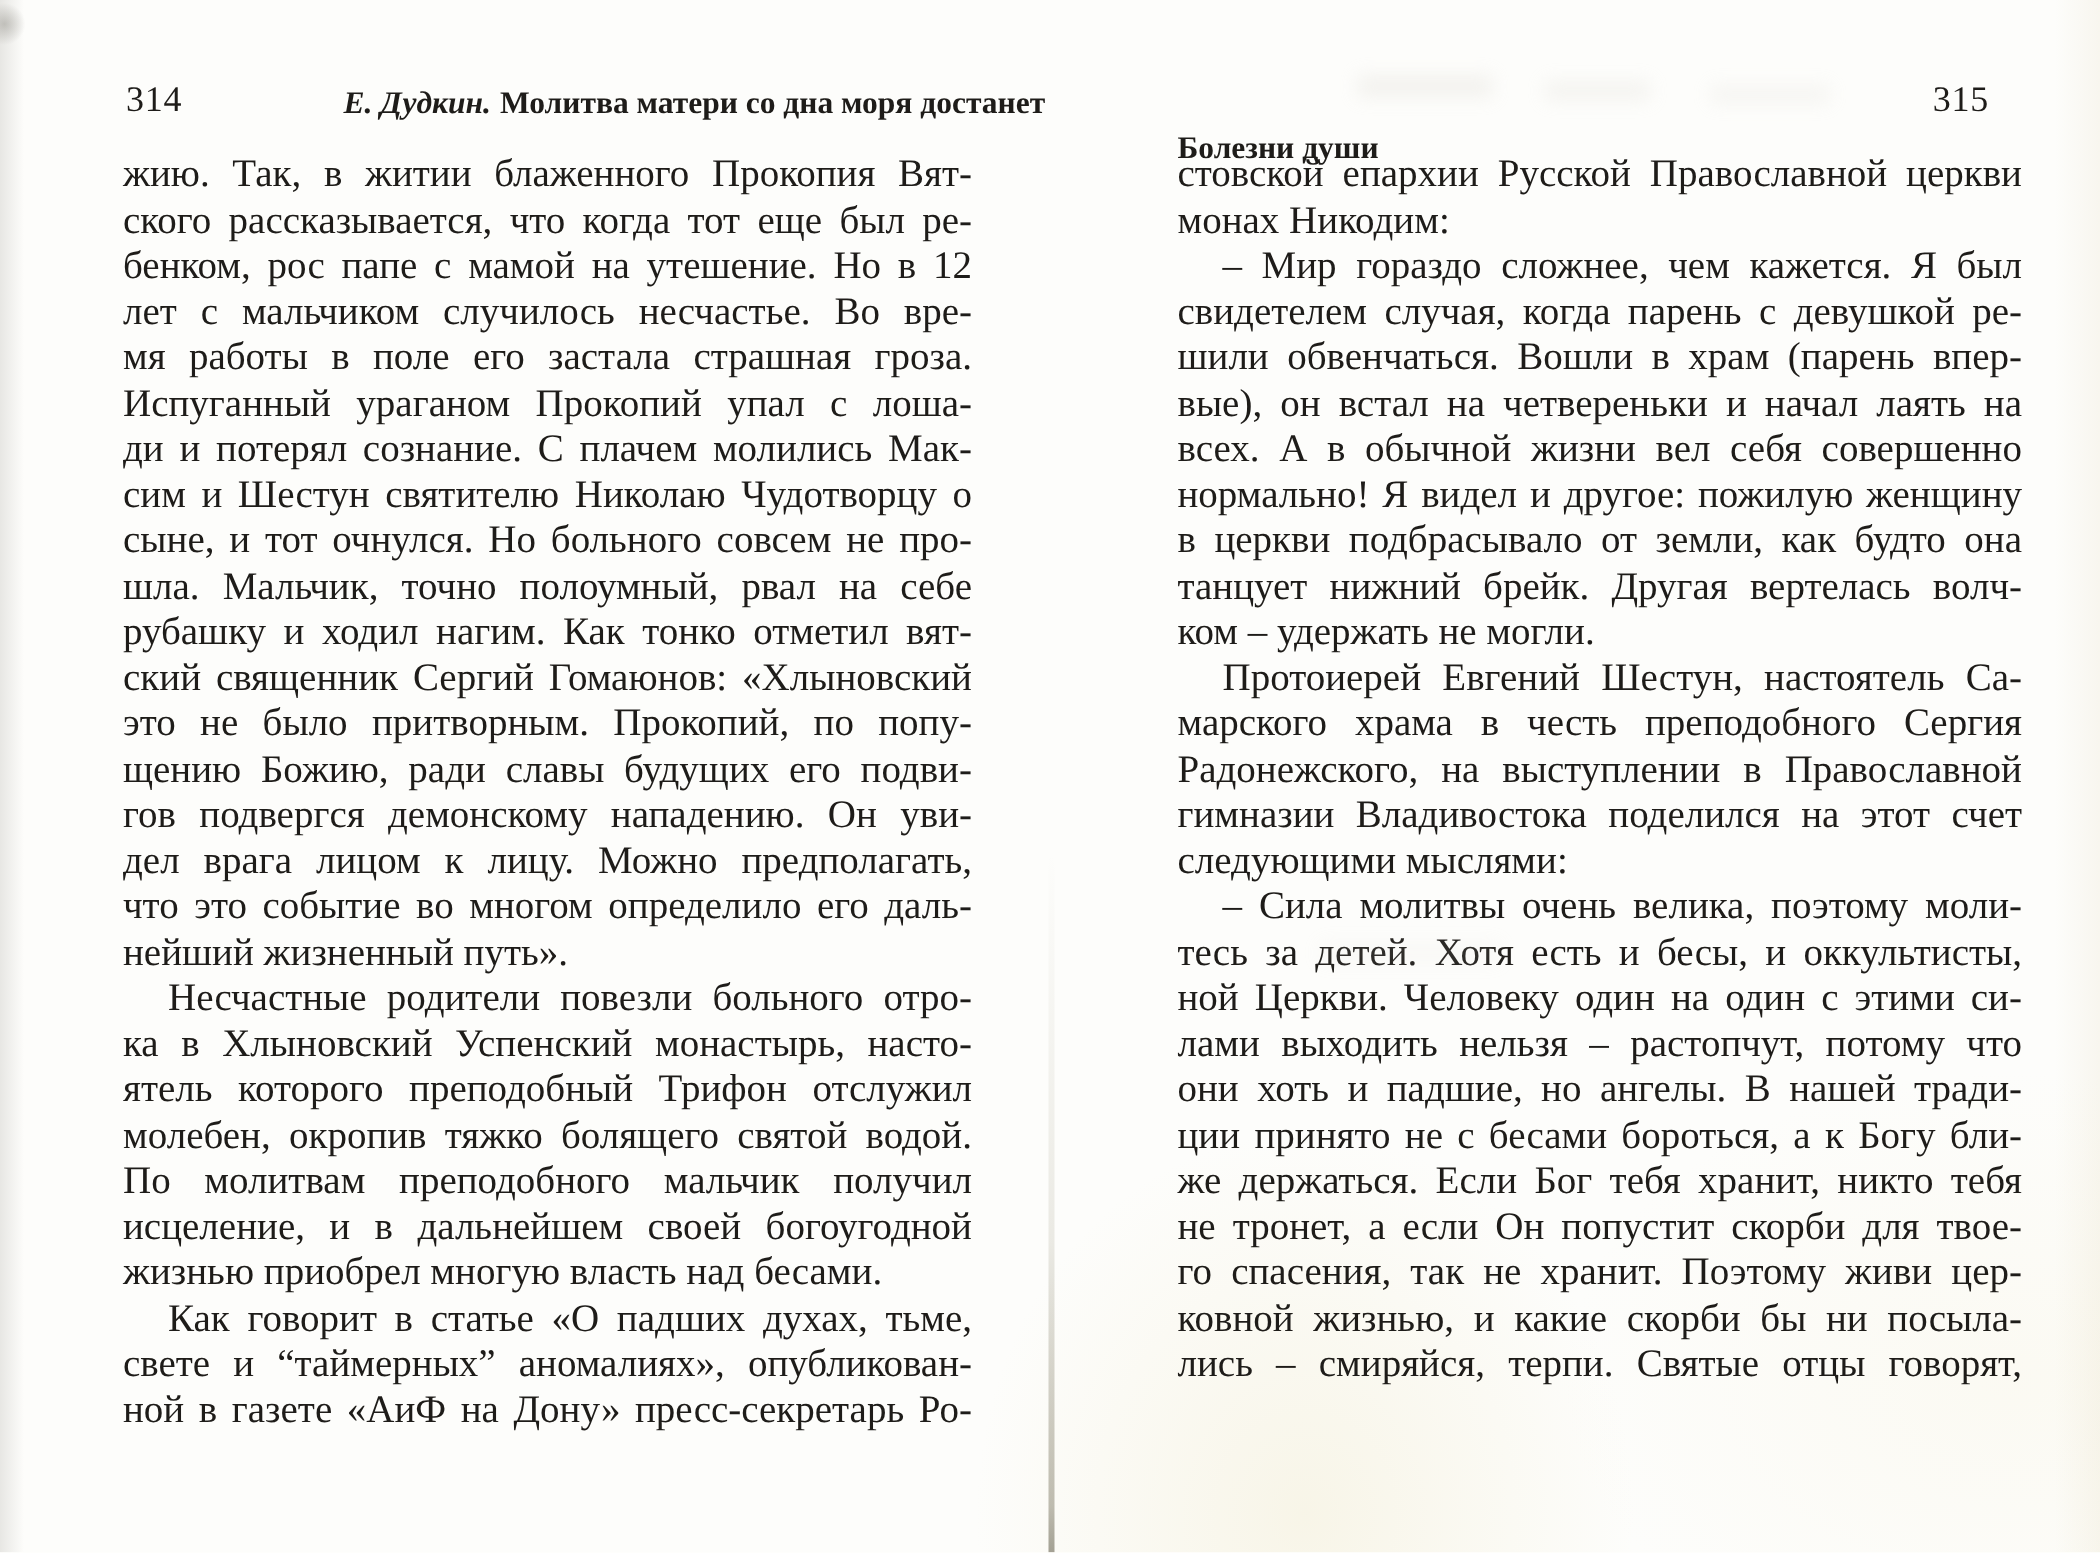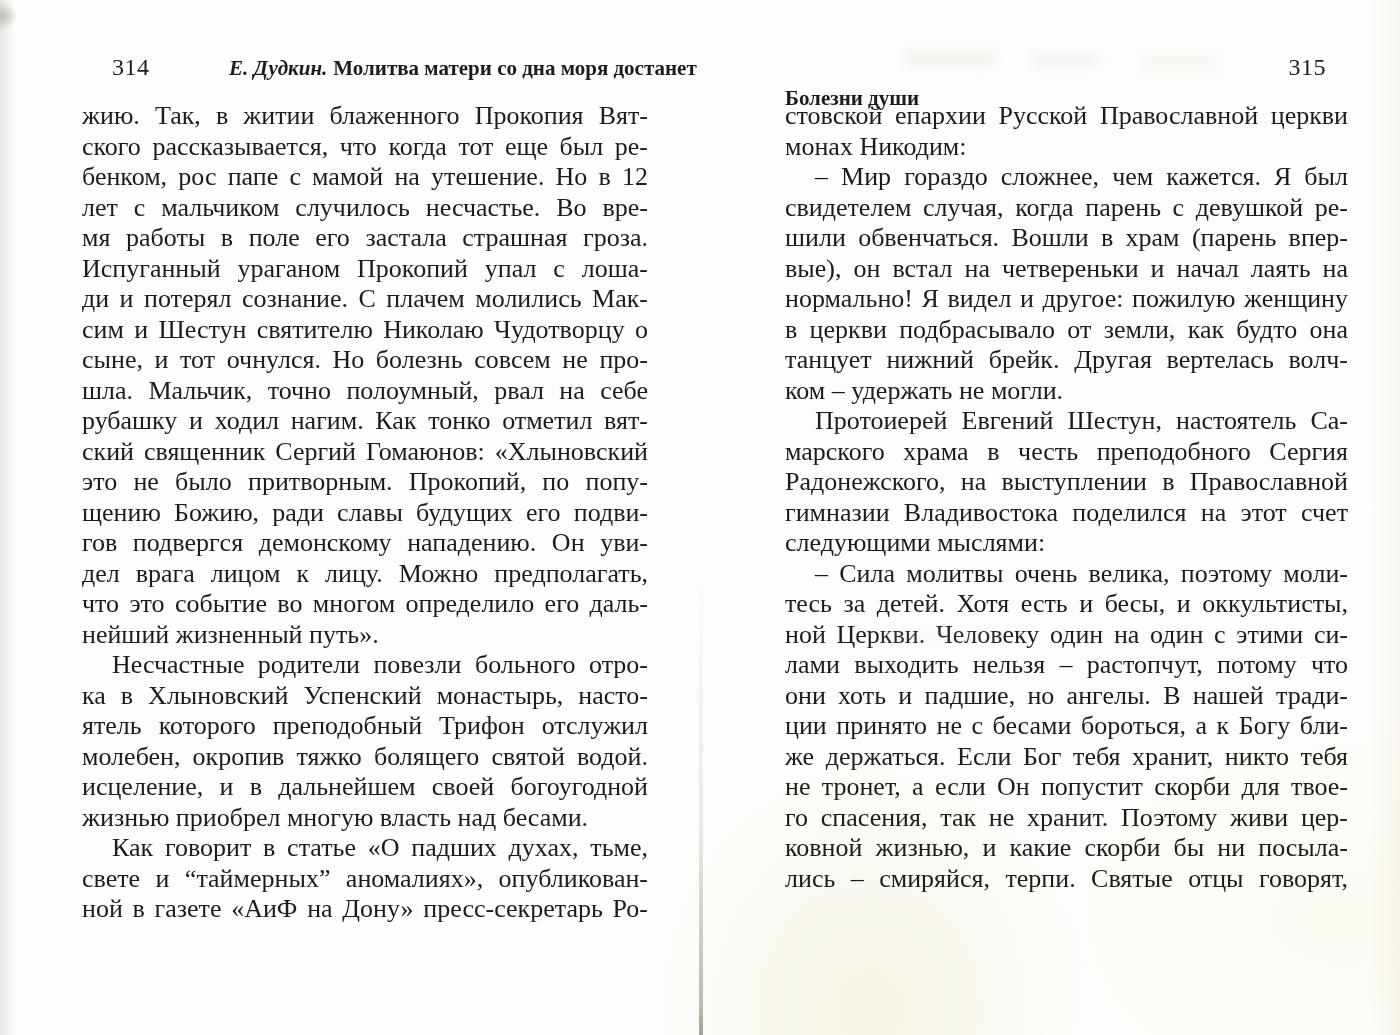"314" .pagenum { margin-left: 28px -> none }
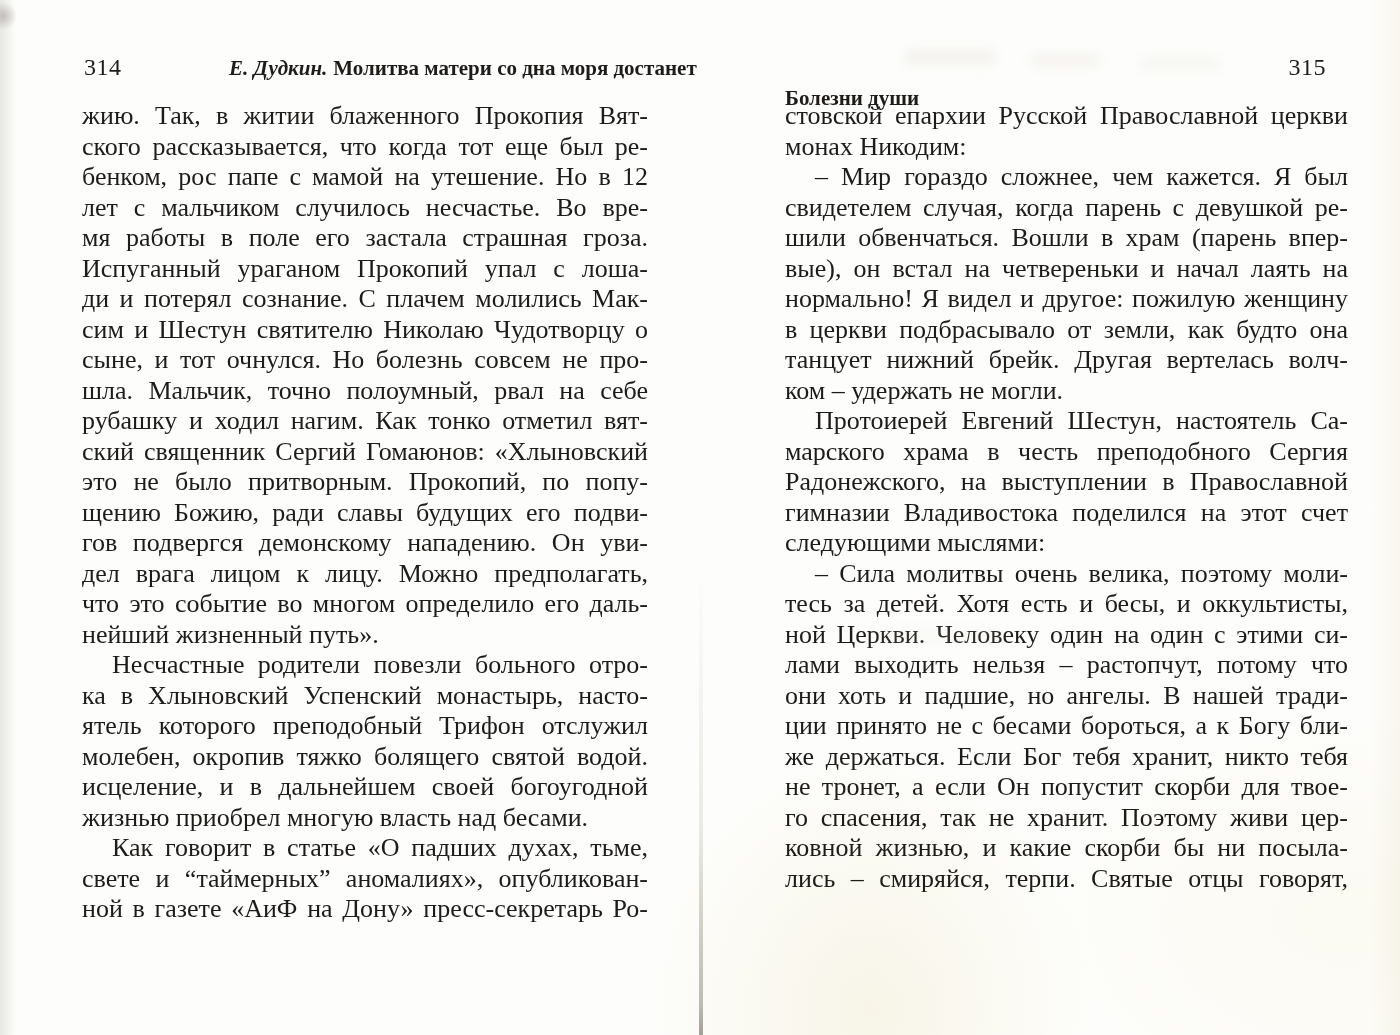"всех. А в обычной жизни" div.line { html: none -> <div>всех. А в обычной жизни вел себя совершенно</div> }
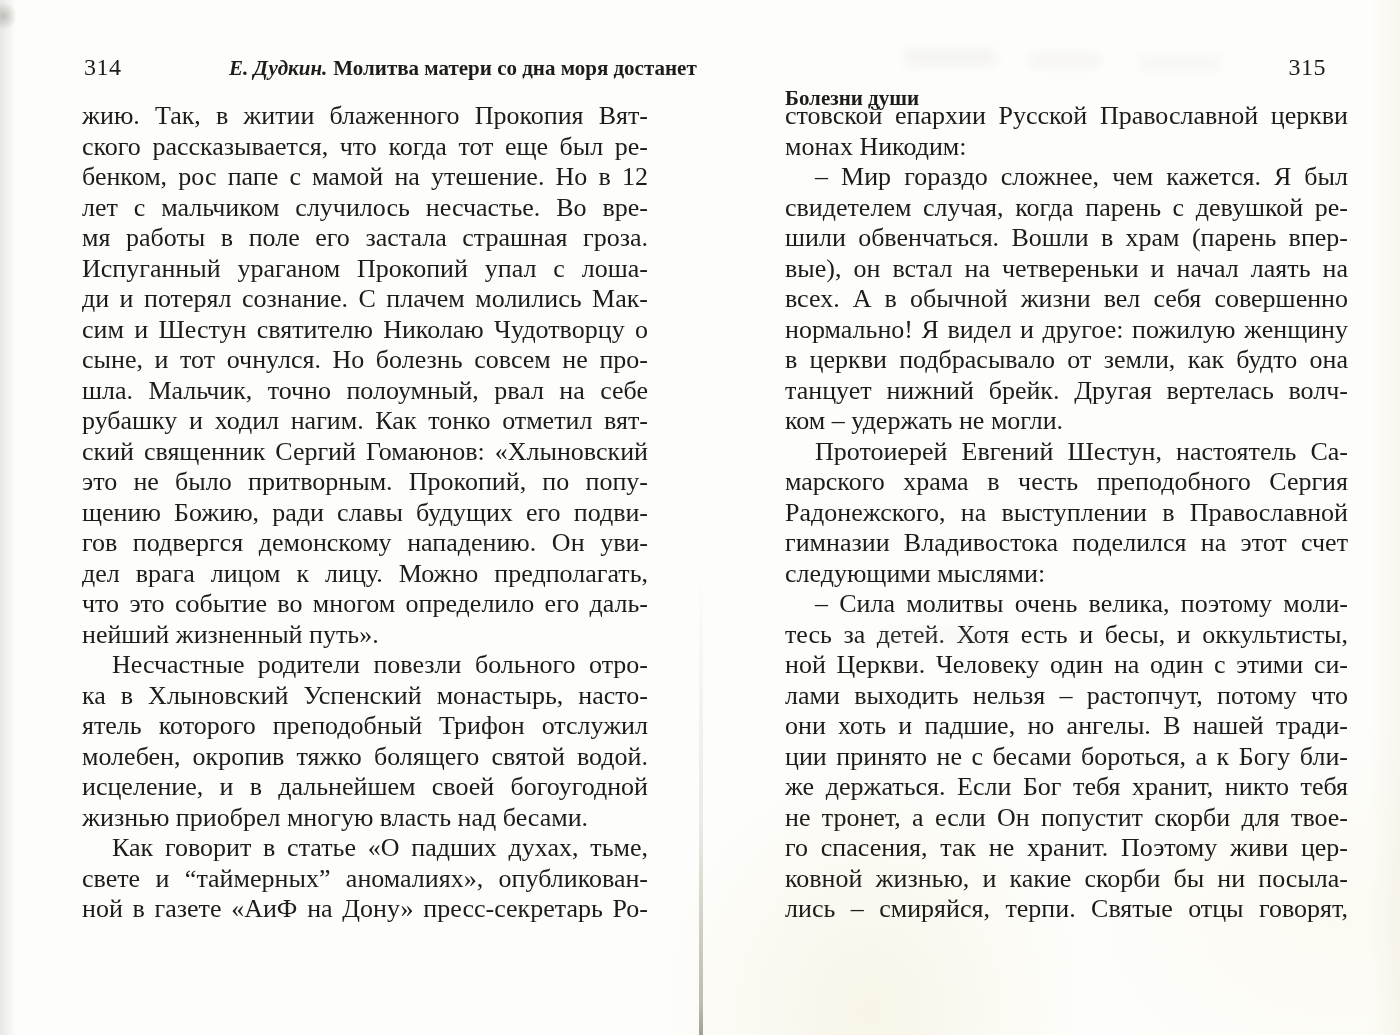"сыне, и тот очнулся. Но" div.line { text: болезнь -> больного }
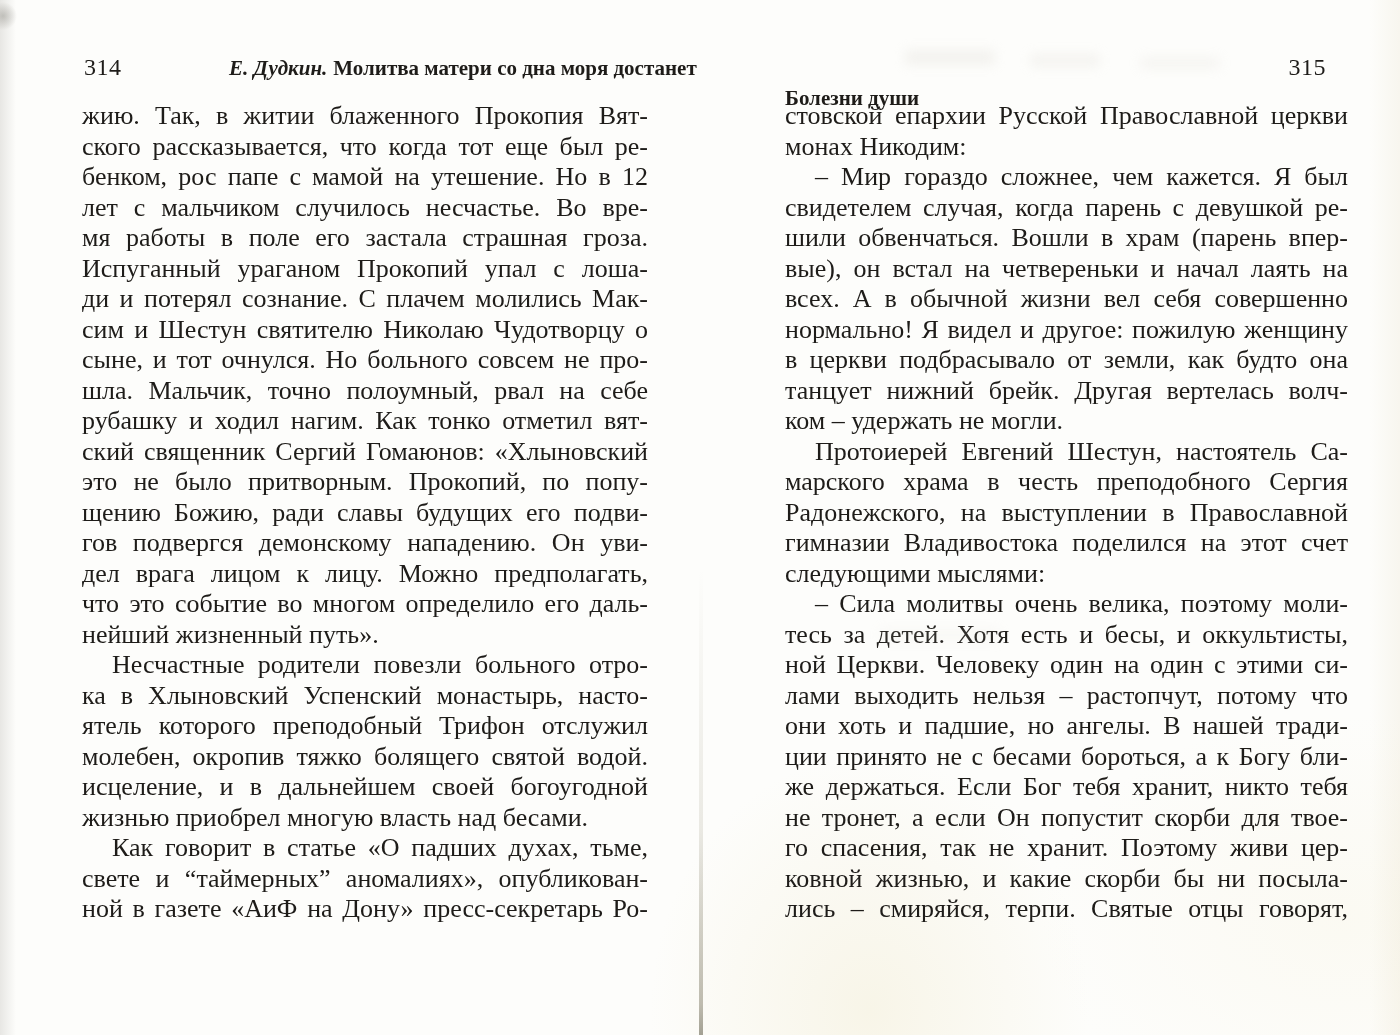"По молитвам преподобного мальчик получил" div.line { html: none -> <div>По молитвам преподобного мальчик получил</div> }
